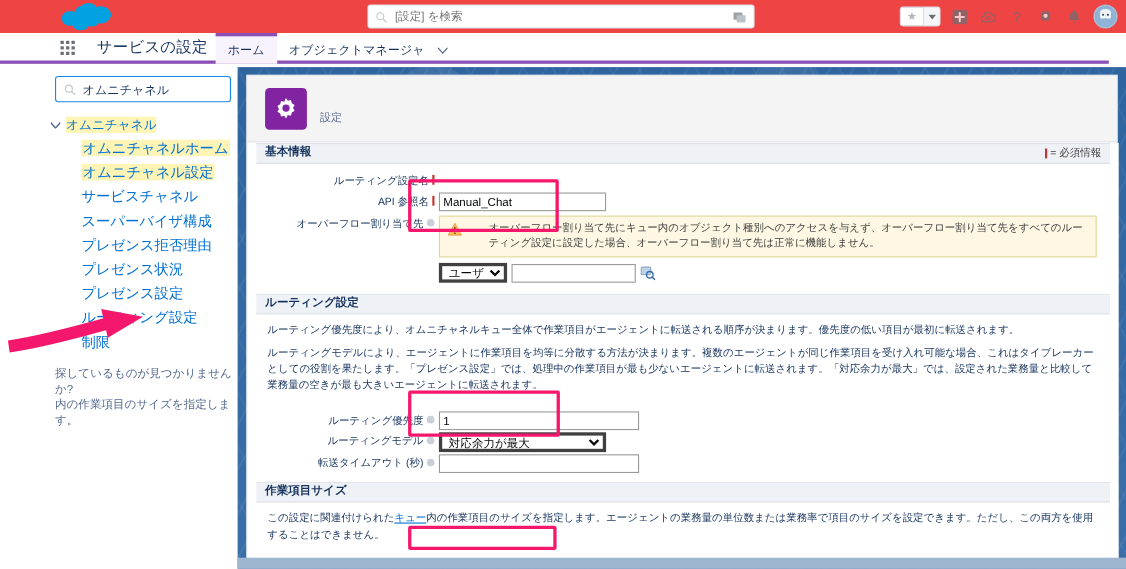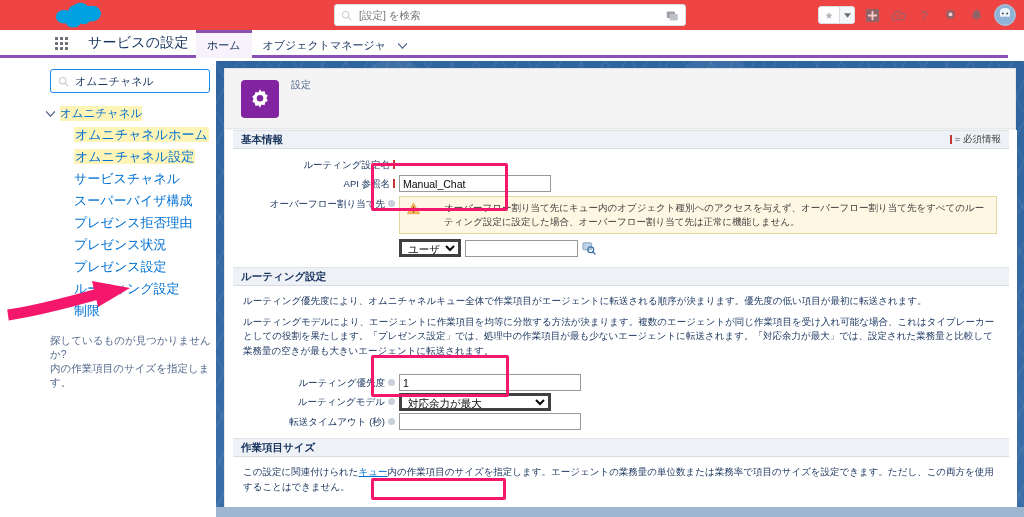"設定" .page-head-label { top: 9px -> 31px }
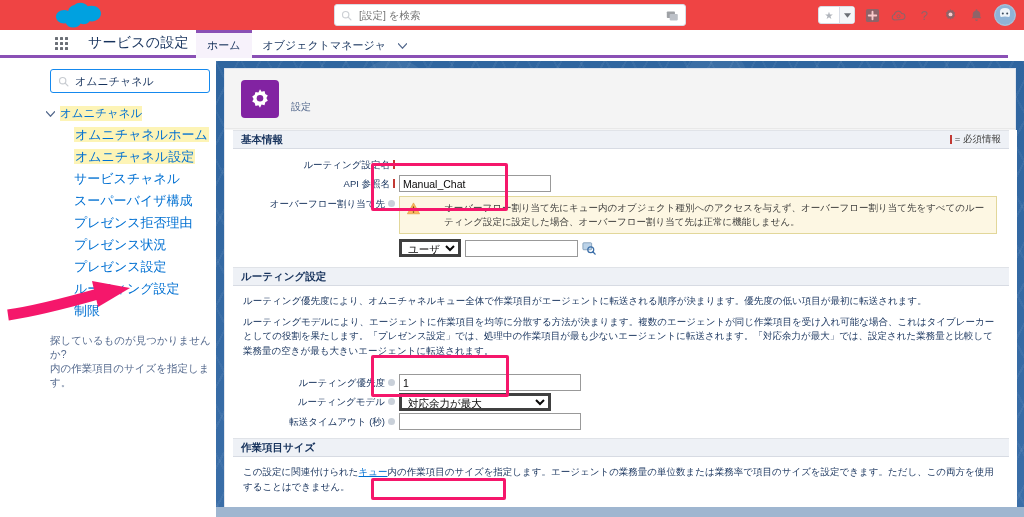"基本情報" .sect-header { align-items: center -> none }
